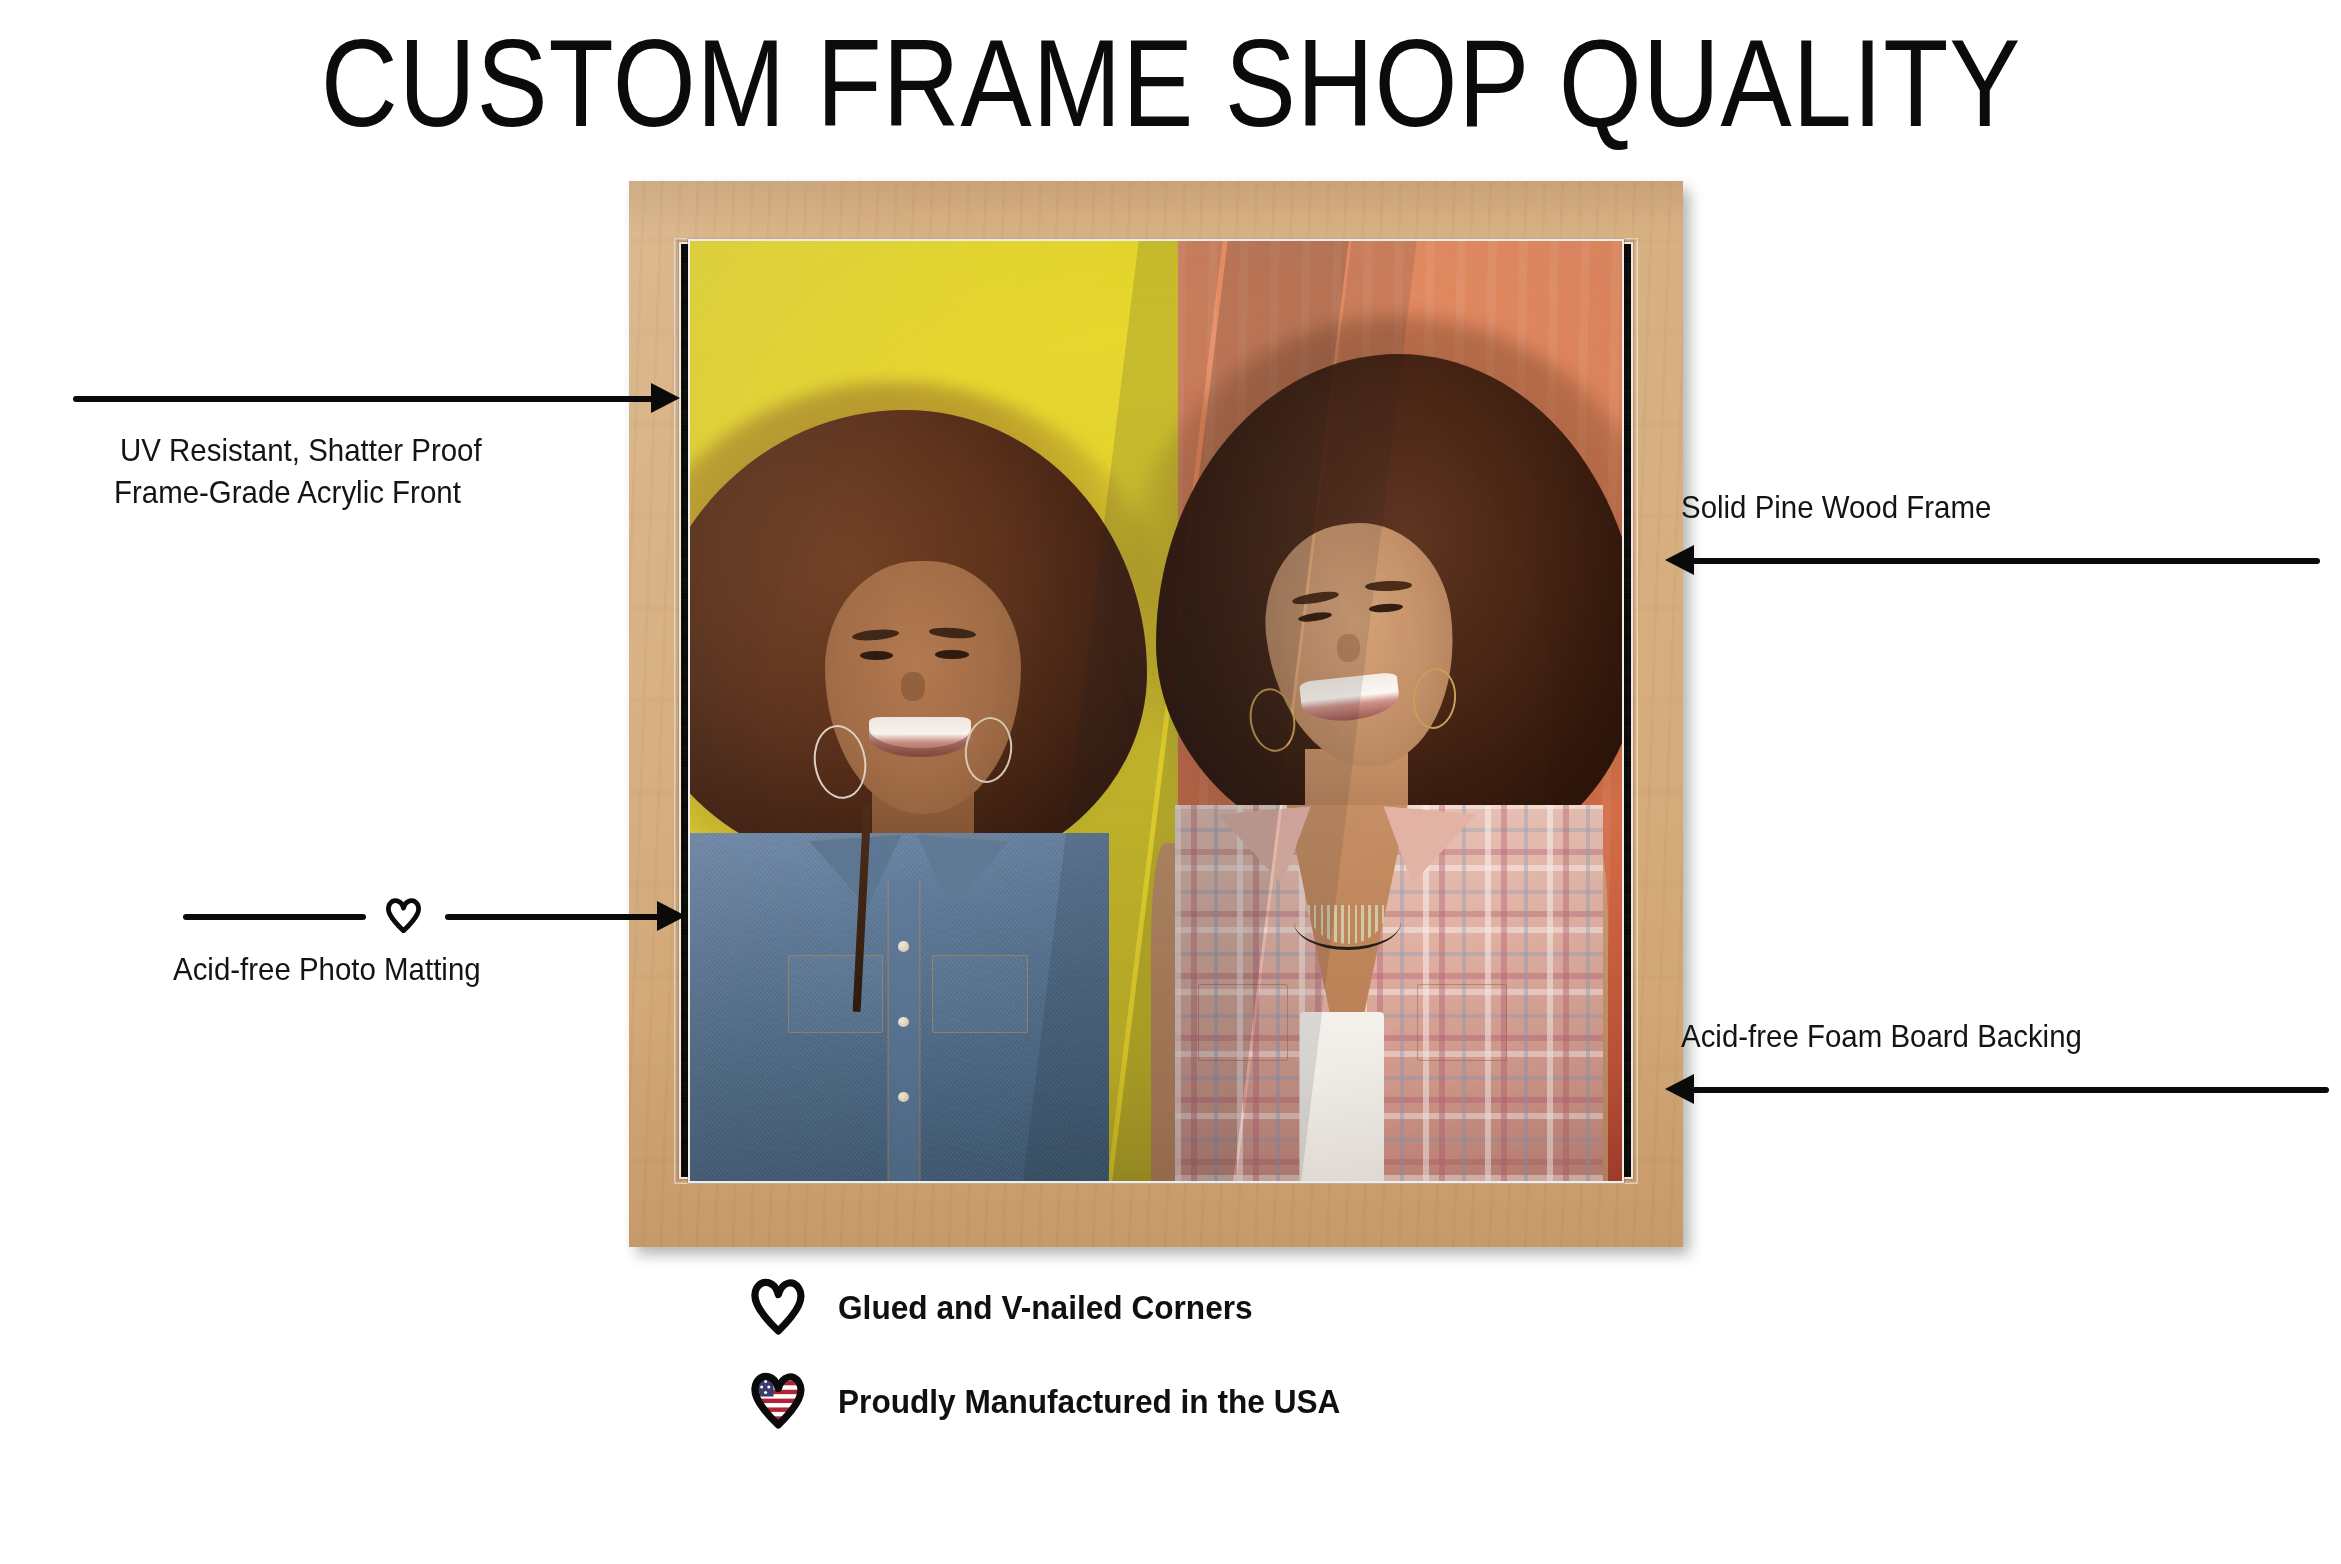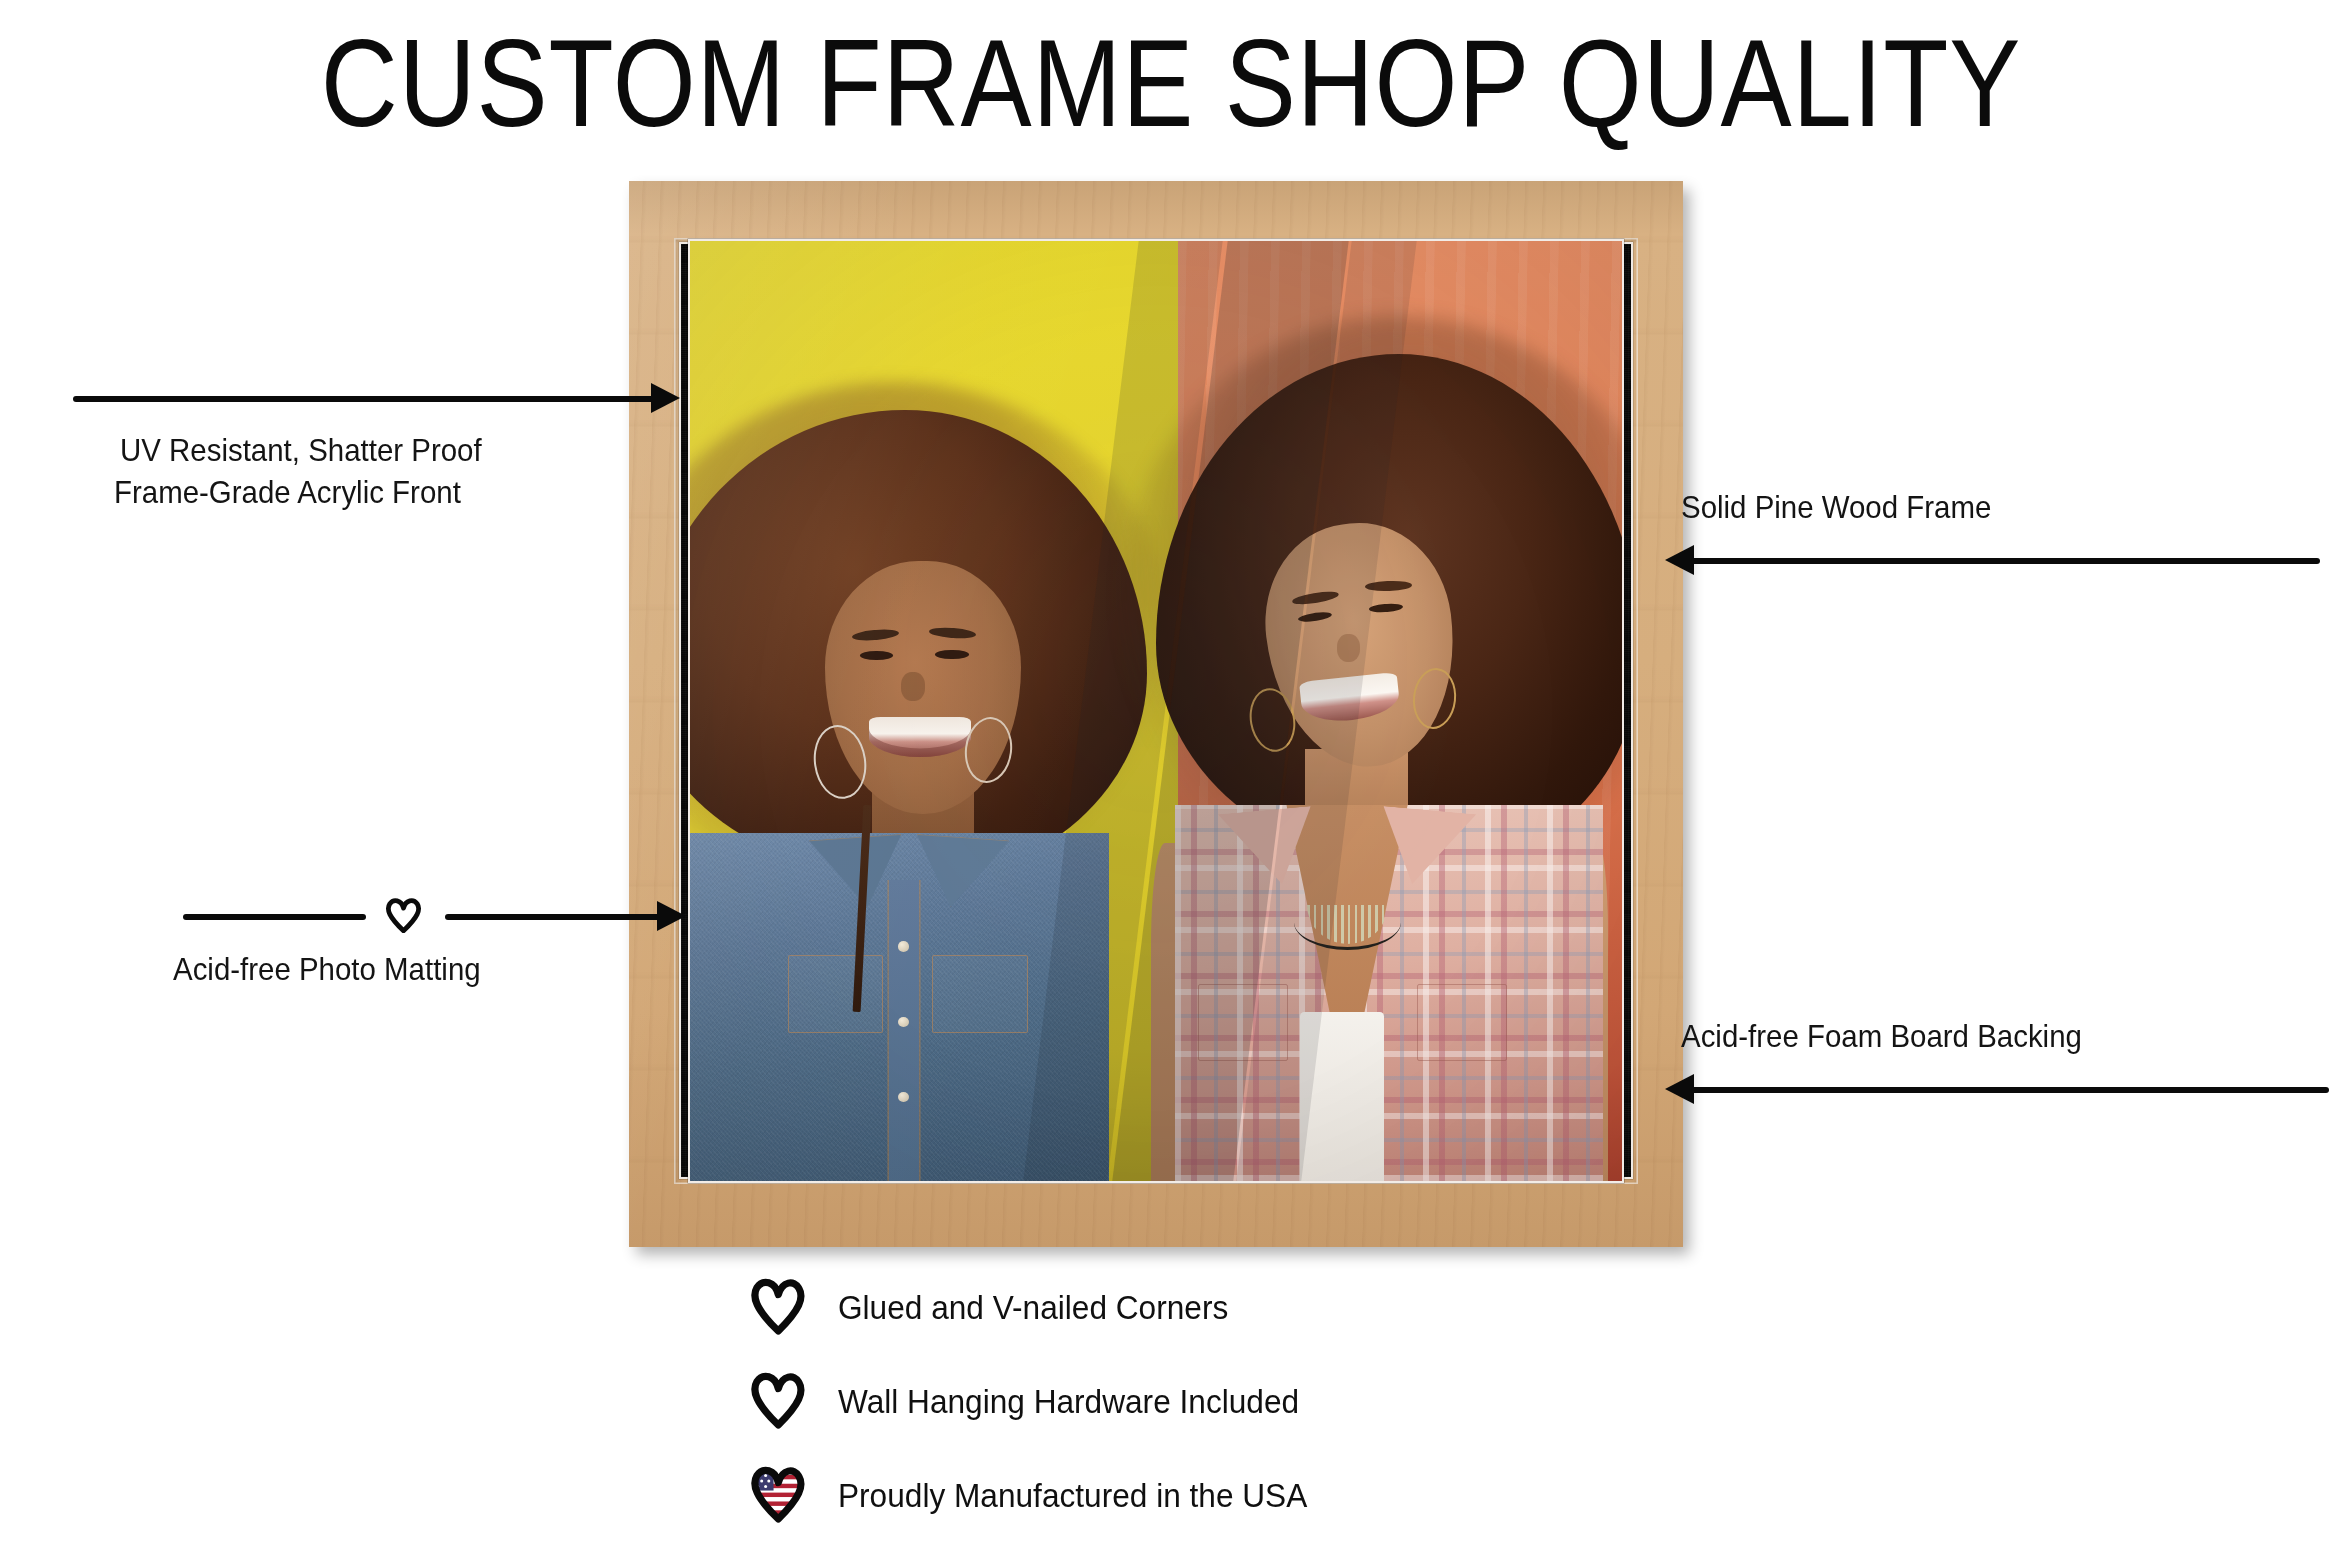"Glued and V-nailed Corners" #feature-list { font-weight: none -> bold }
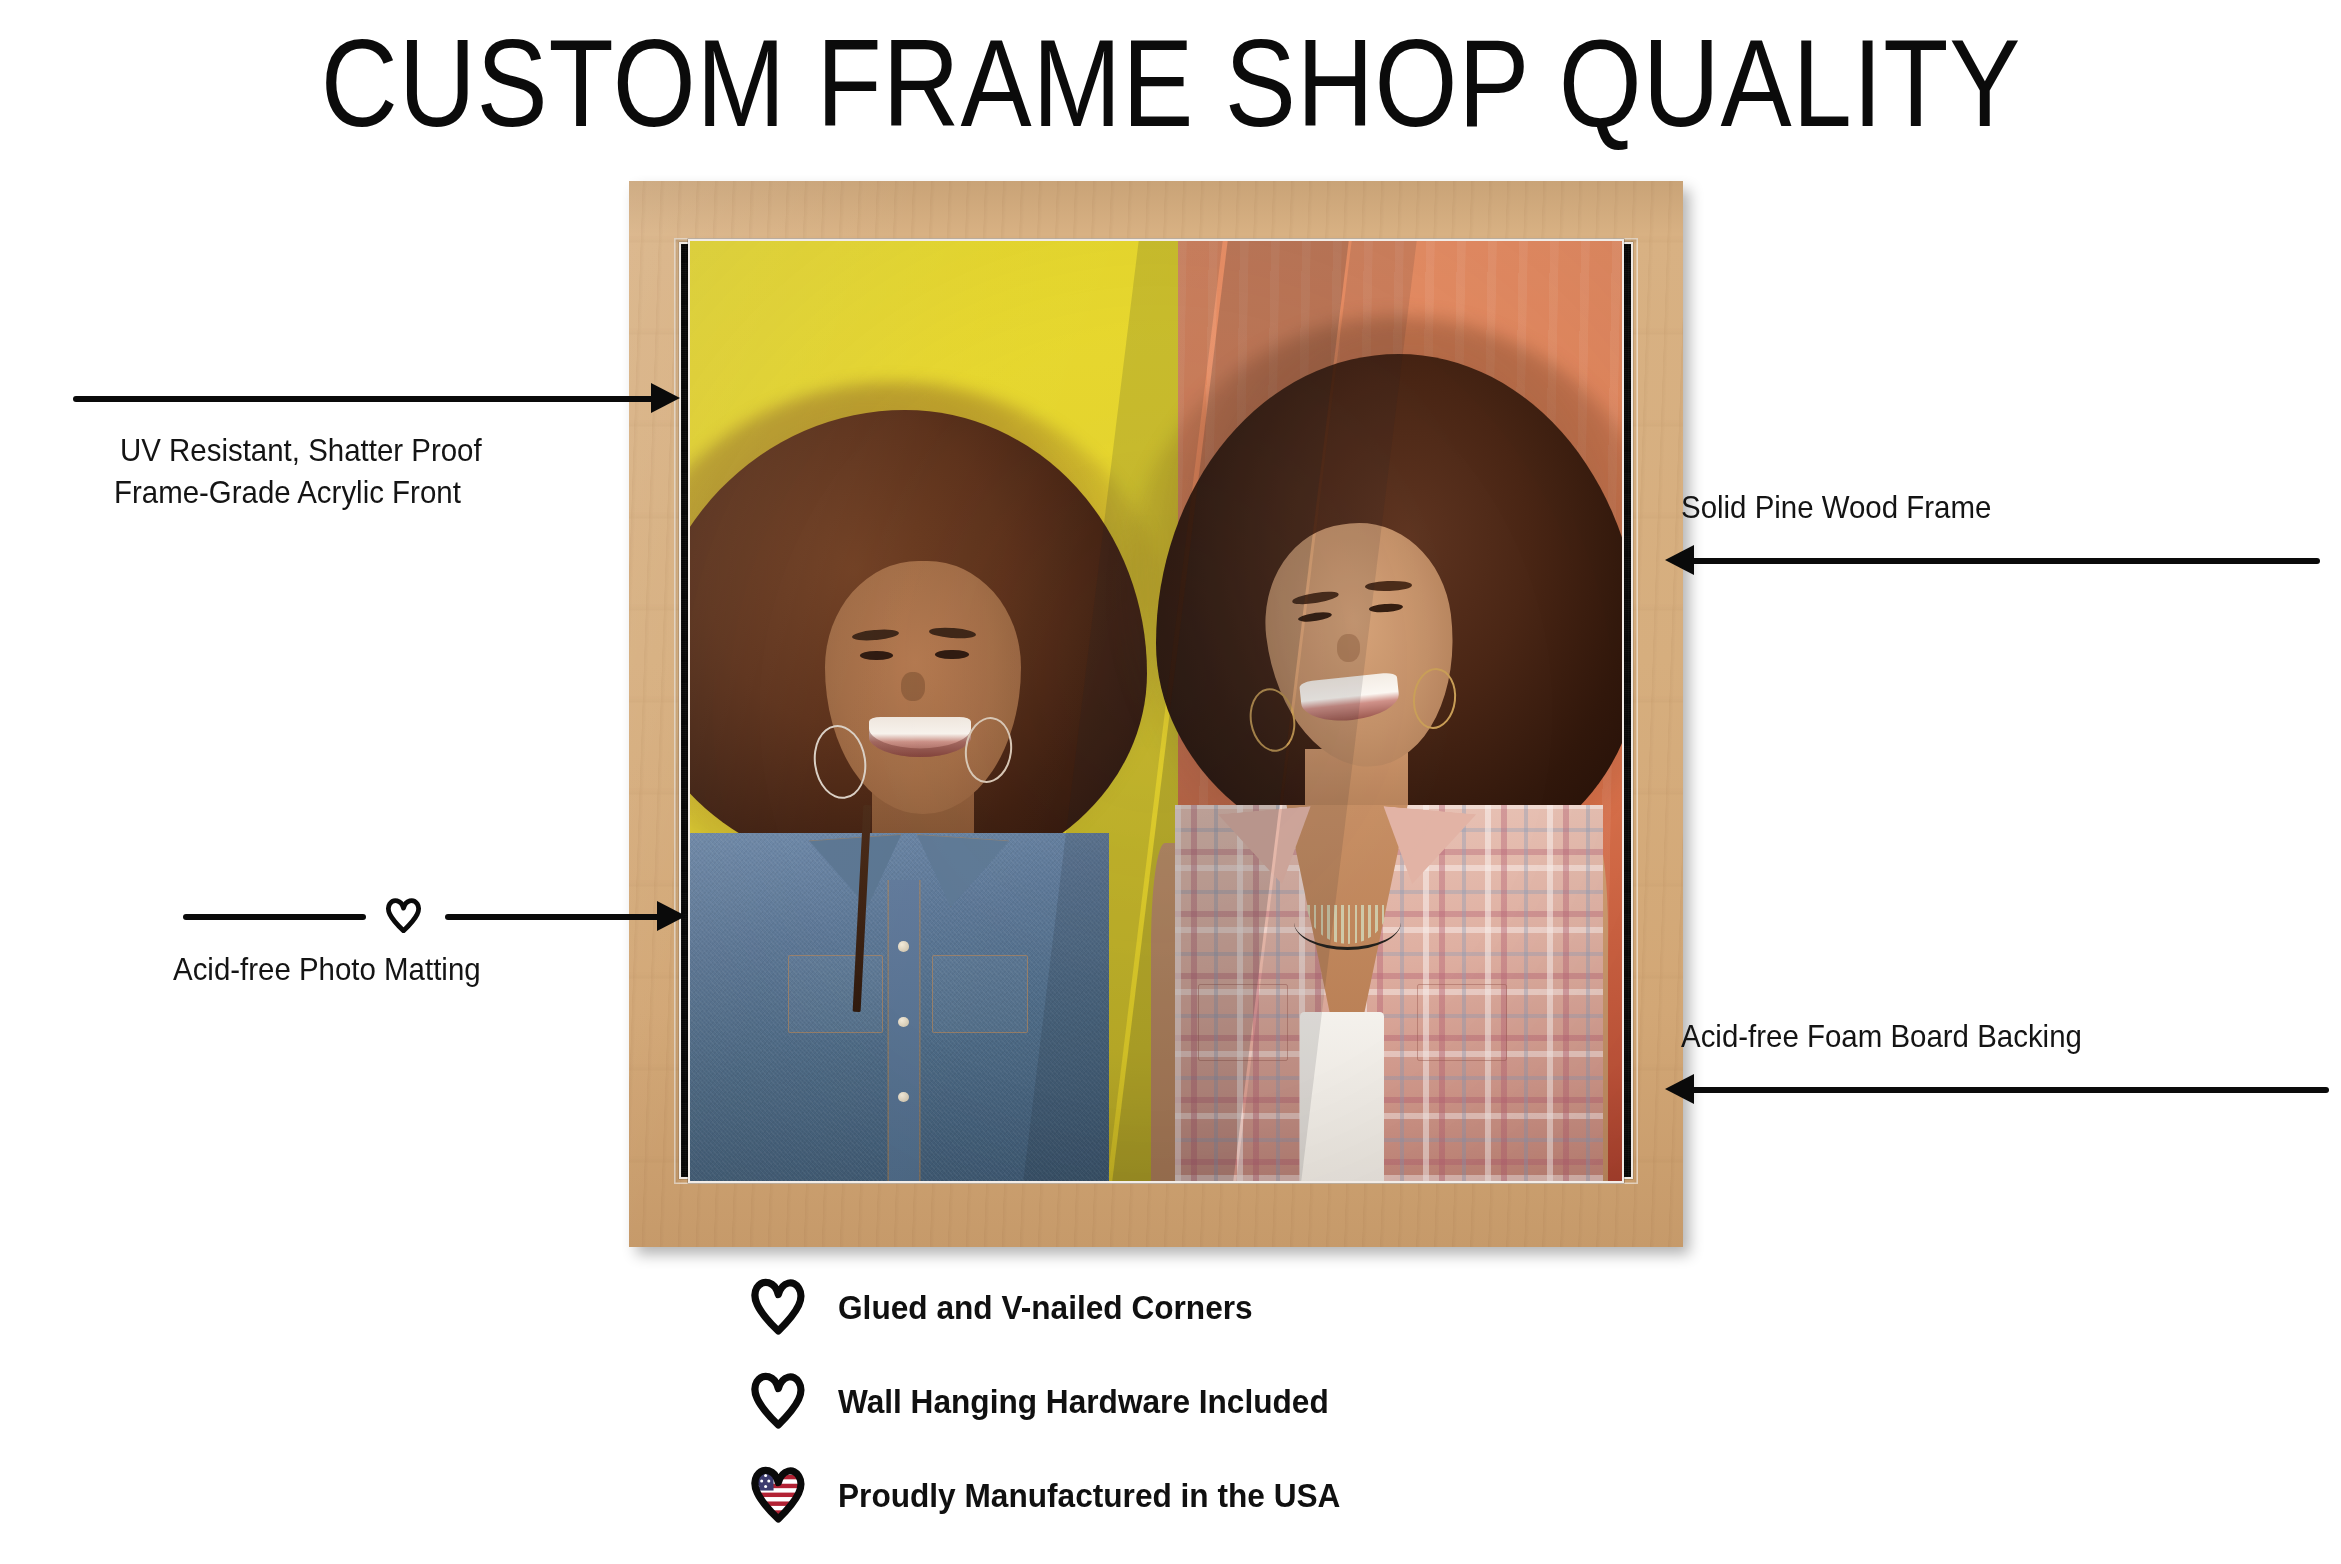"Wall Hanging Hardware Included" div.feature-row { html: <div> <svg> <path></path> </svg> <div>Wall Hanging Hardware Included</div> </div> -> none }
